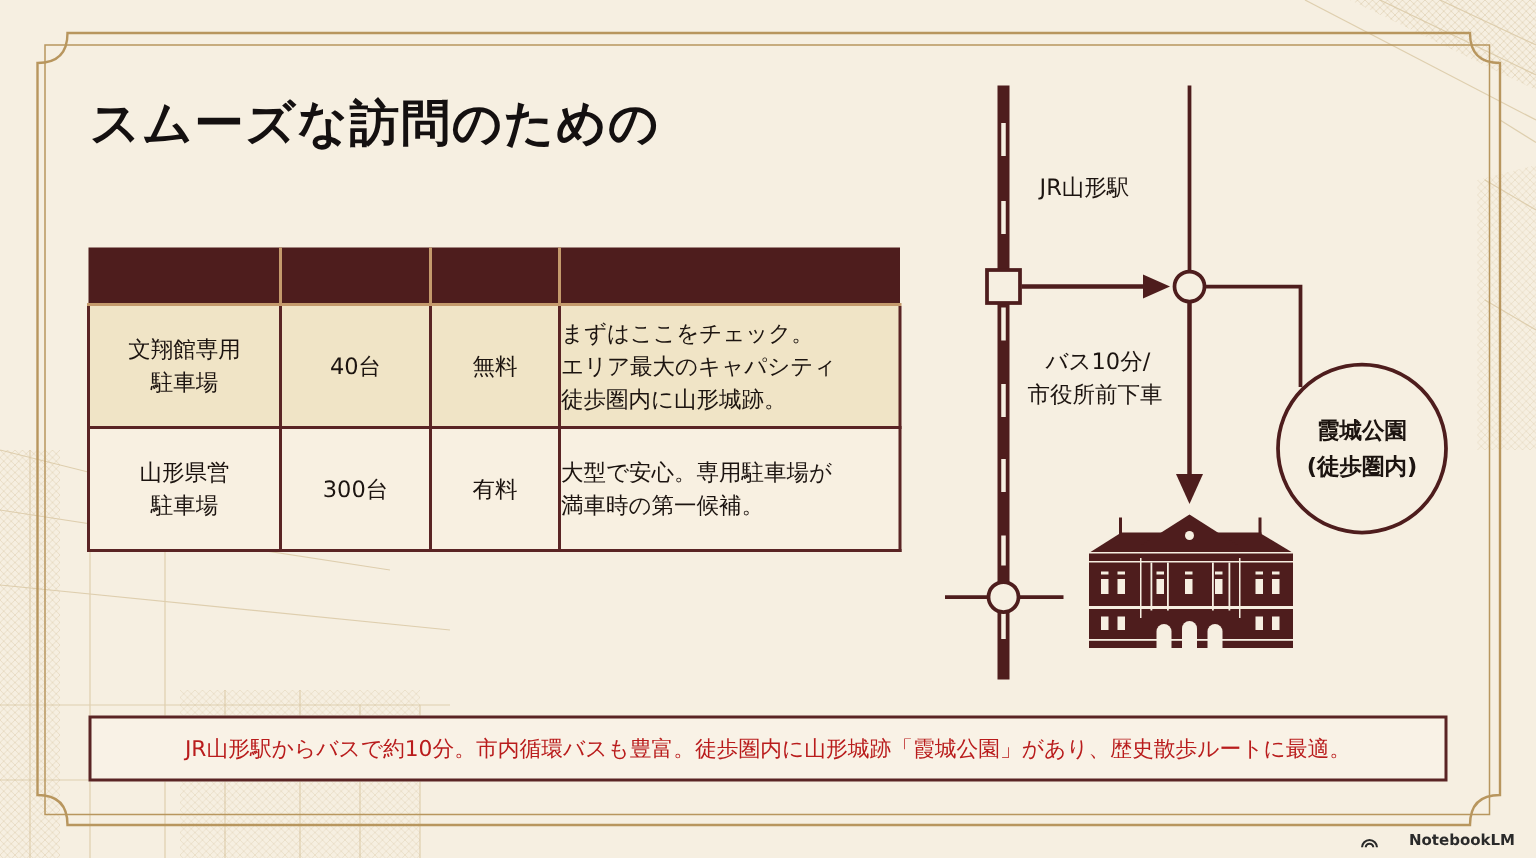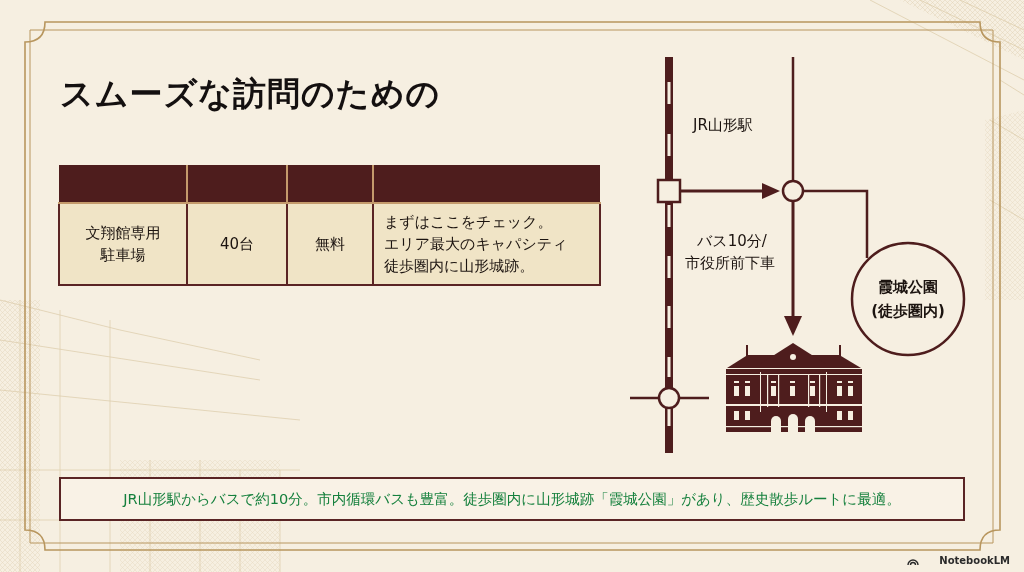"スムーズな訪問のための" .title { margin-top: 12px -> none }
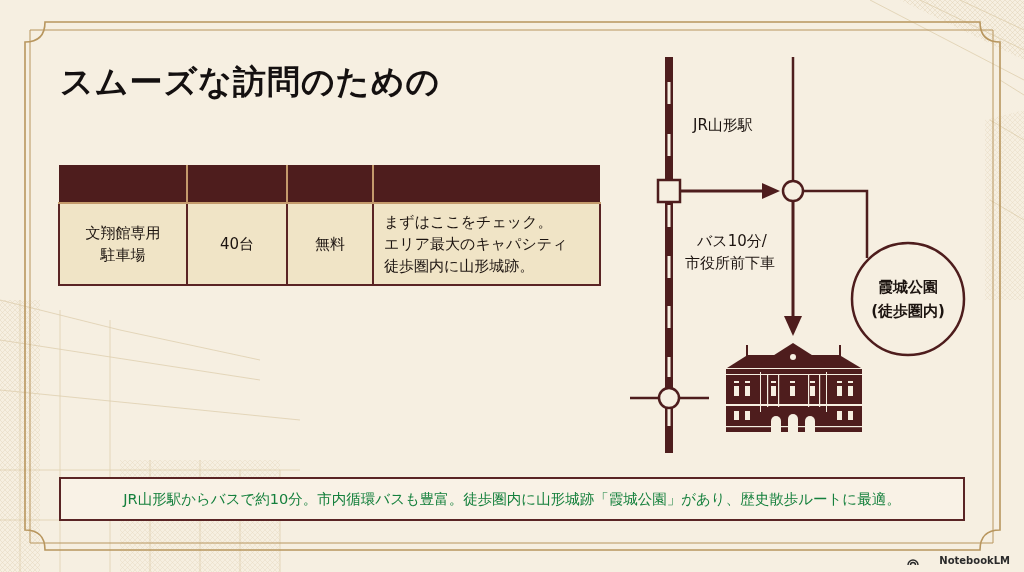"まずはここをチェック。" td.note { padding-left: 10px -> 0 }
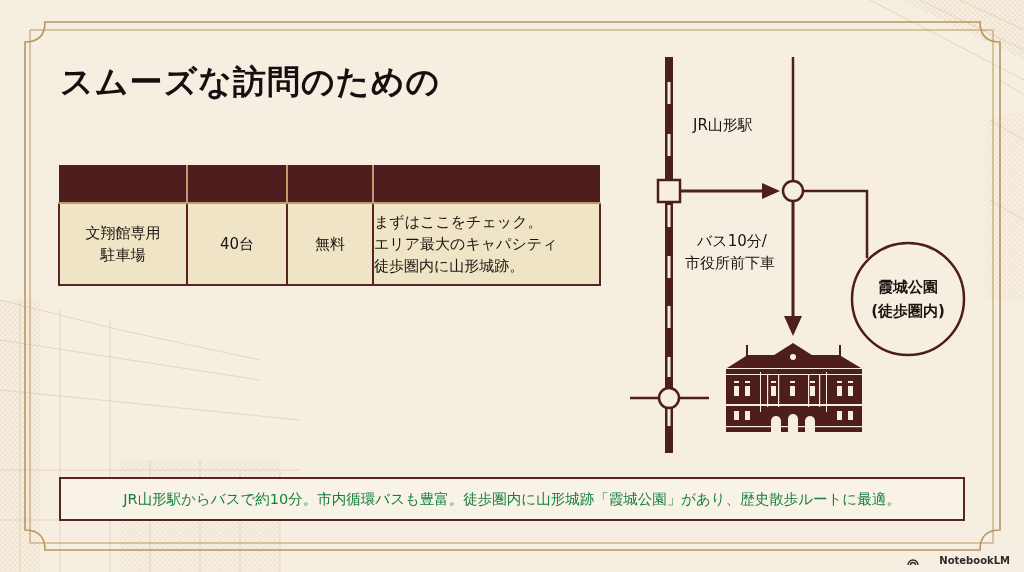"山形県営" tr { html: none -> <tr> <td> <div>山形県営</div> <div>駐車場</div> </td> <td>300台</td> <td>有料</td> <td> <div>大型で安心。専用駐車場が</div> <div>満車時の第一候補。</div> </td> </tr> }
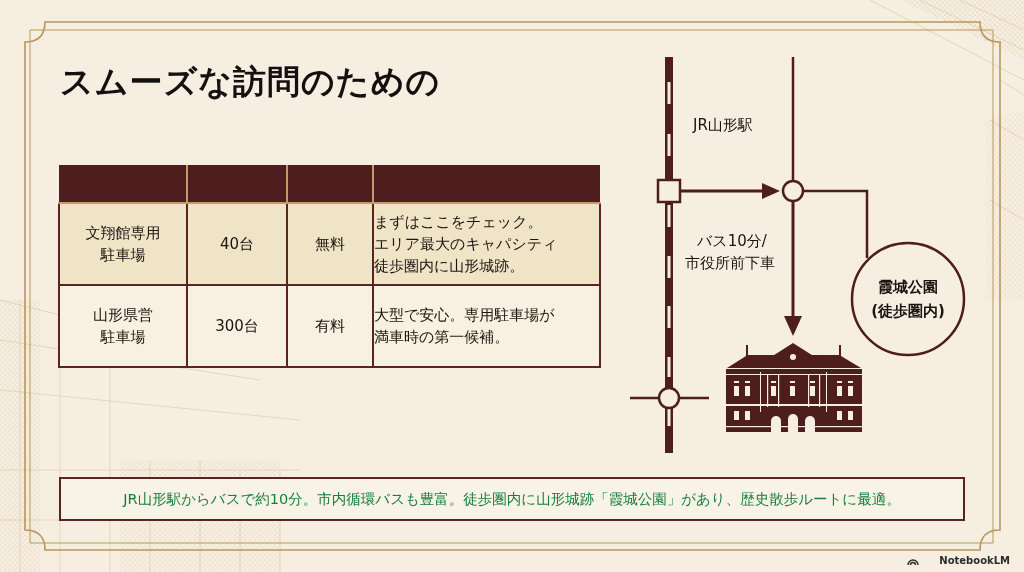"JR山形駅からバスで約10分。市内循環バスも豊富。徒歩圏内に山形城跡「霞城公園」" .footer-box { color: #15803d -> #b91c1c }
